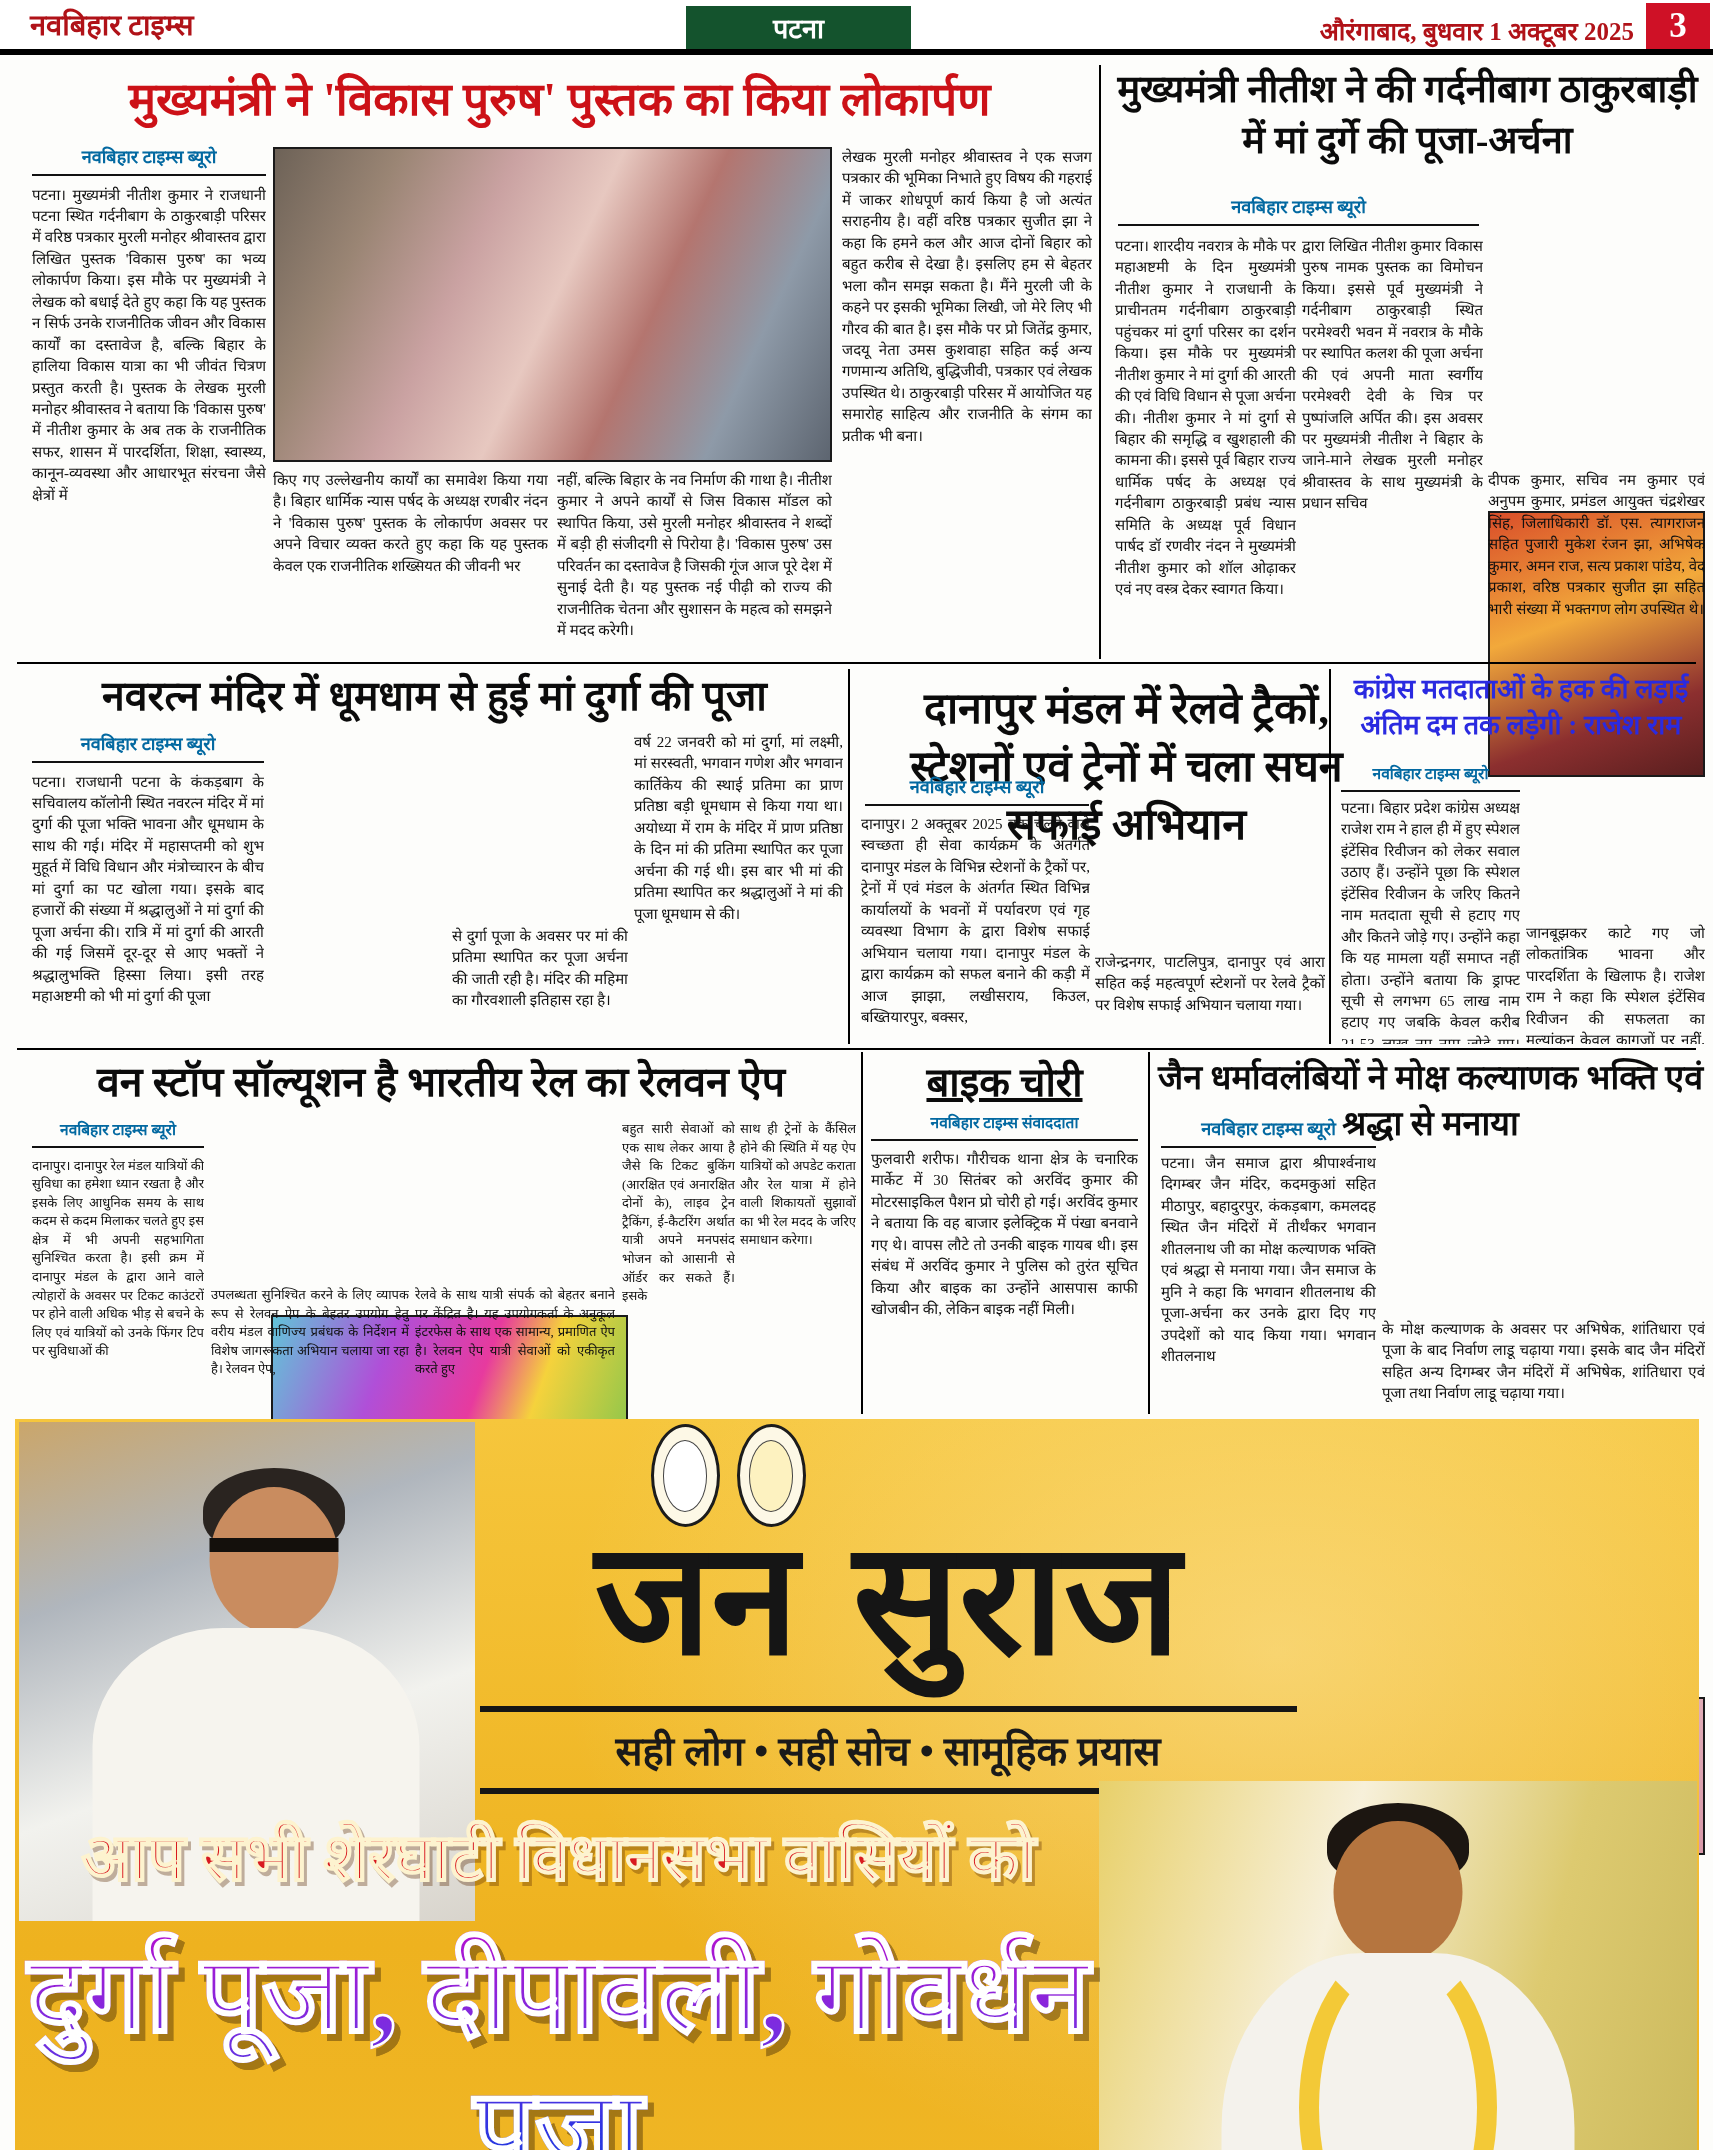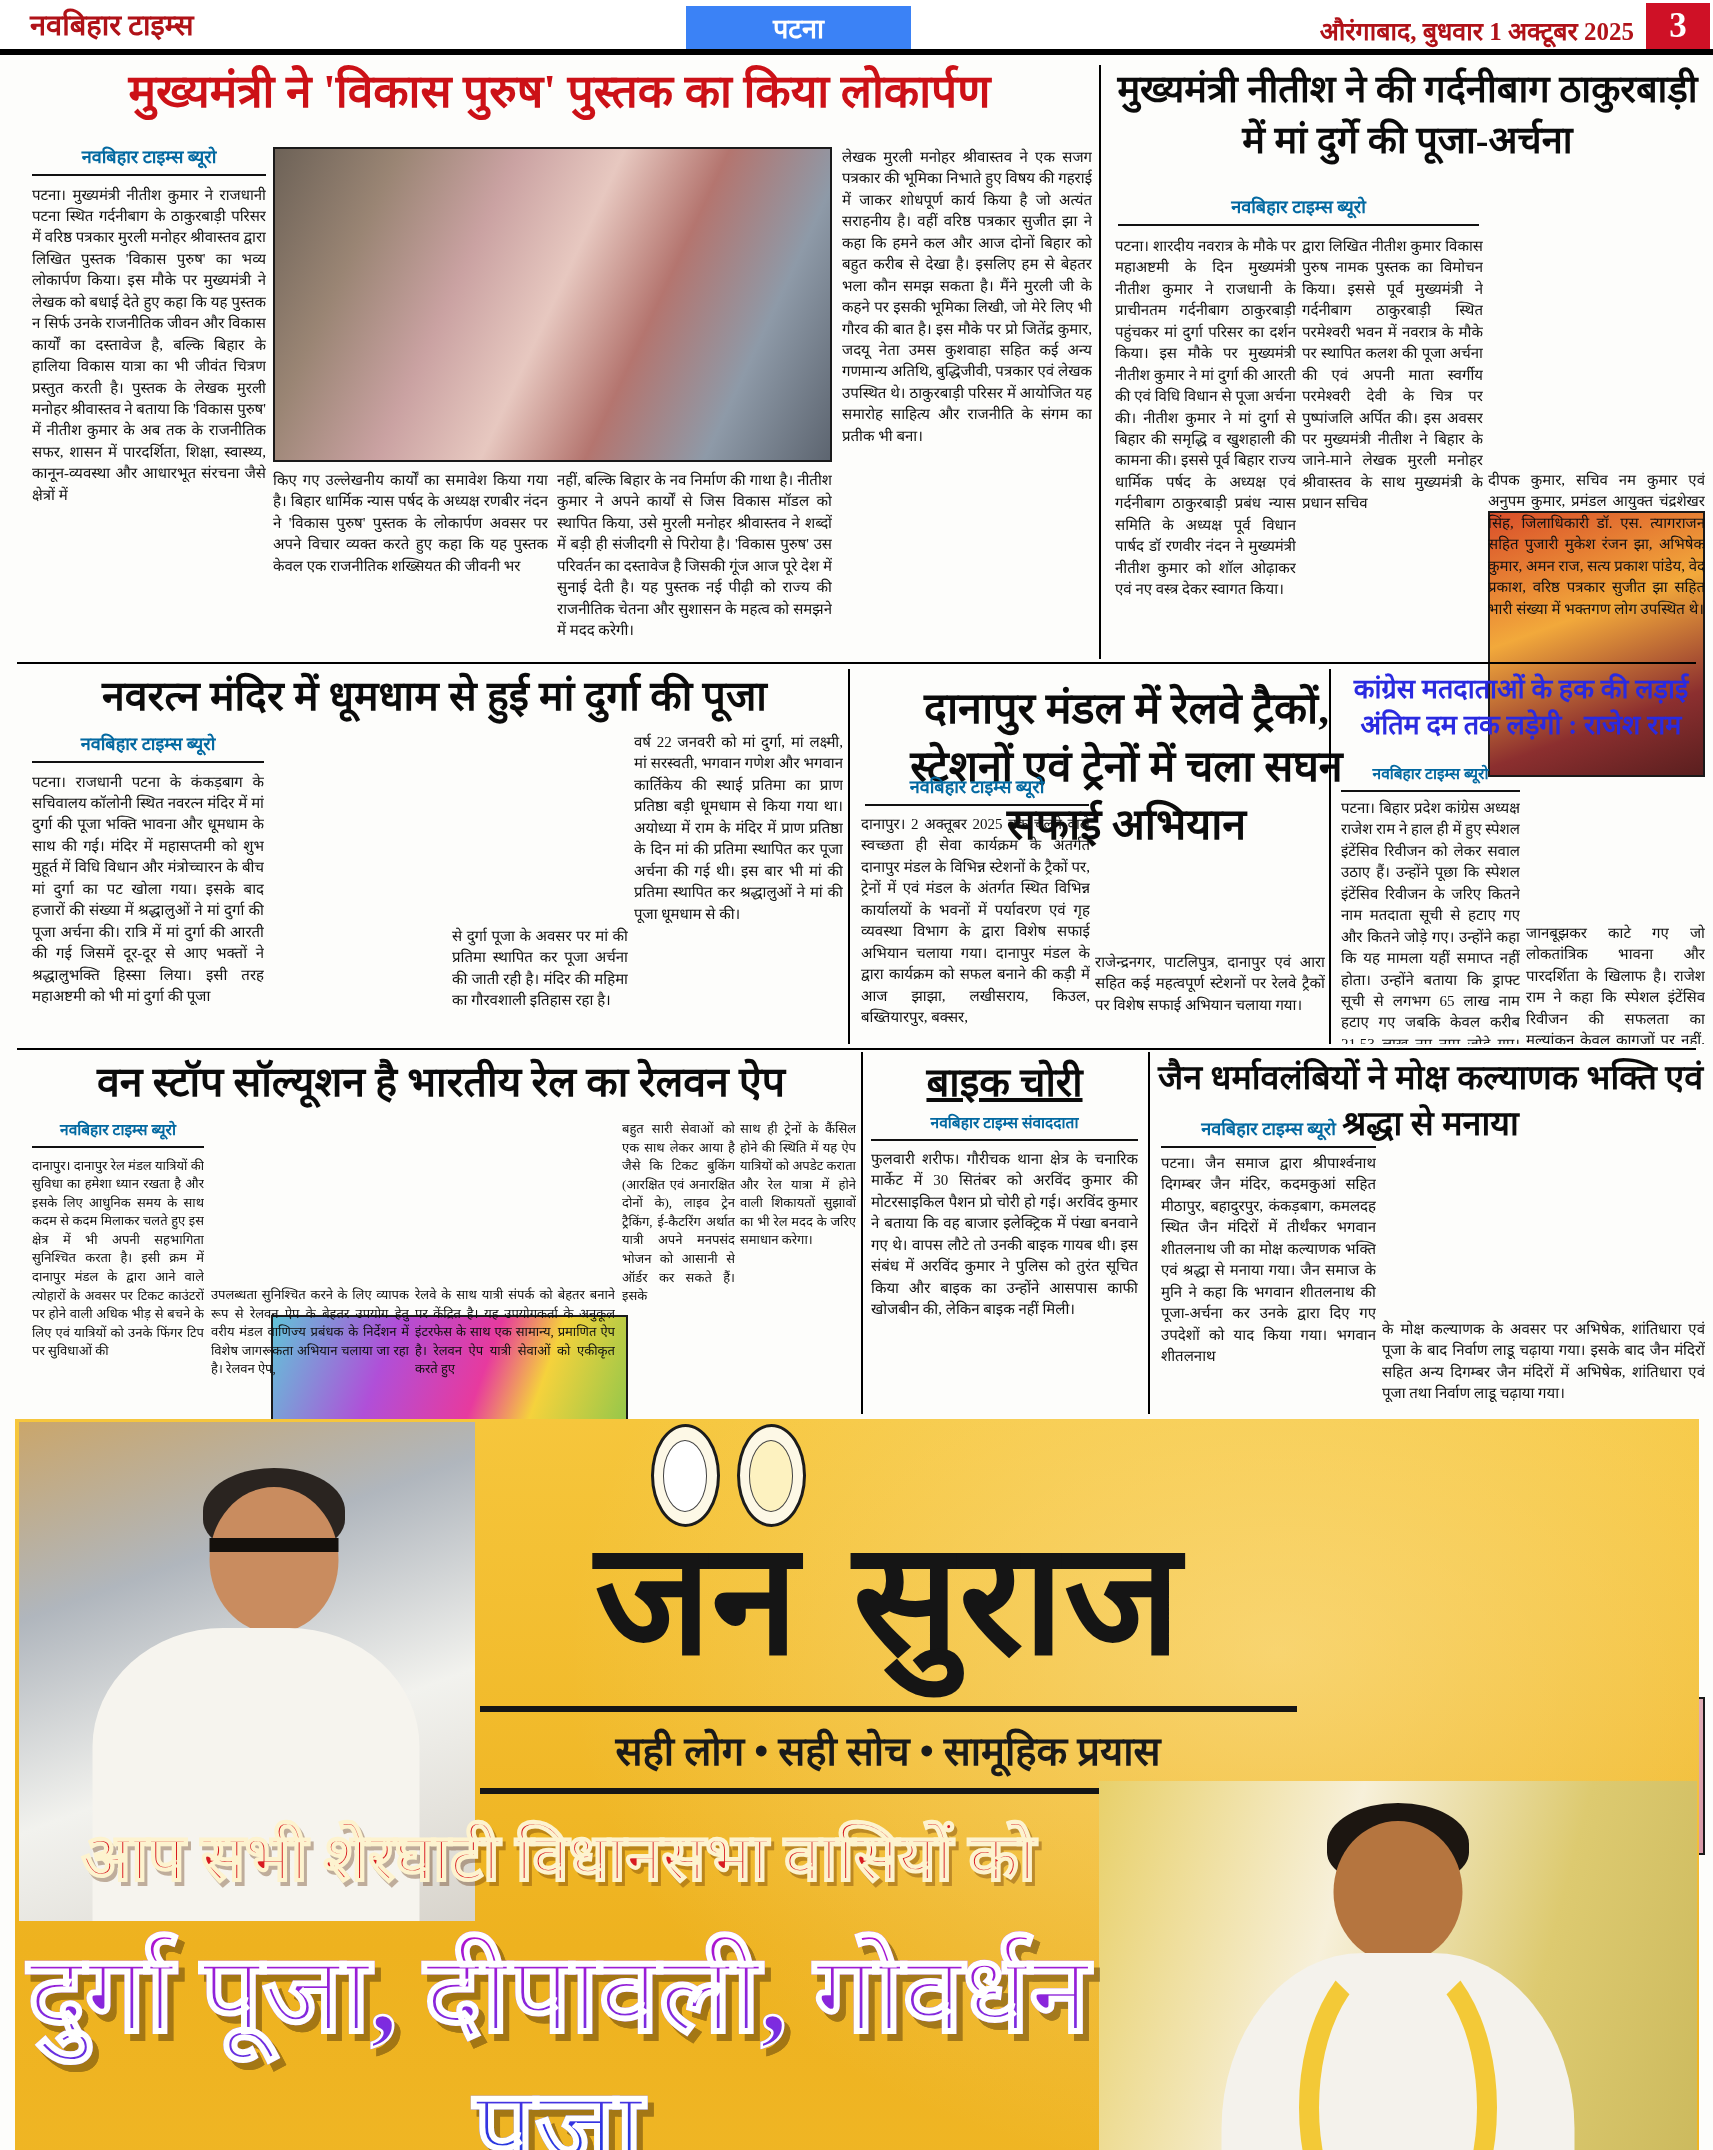"पटना" .edition-box { background: #3b82f6 -> #14532d }
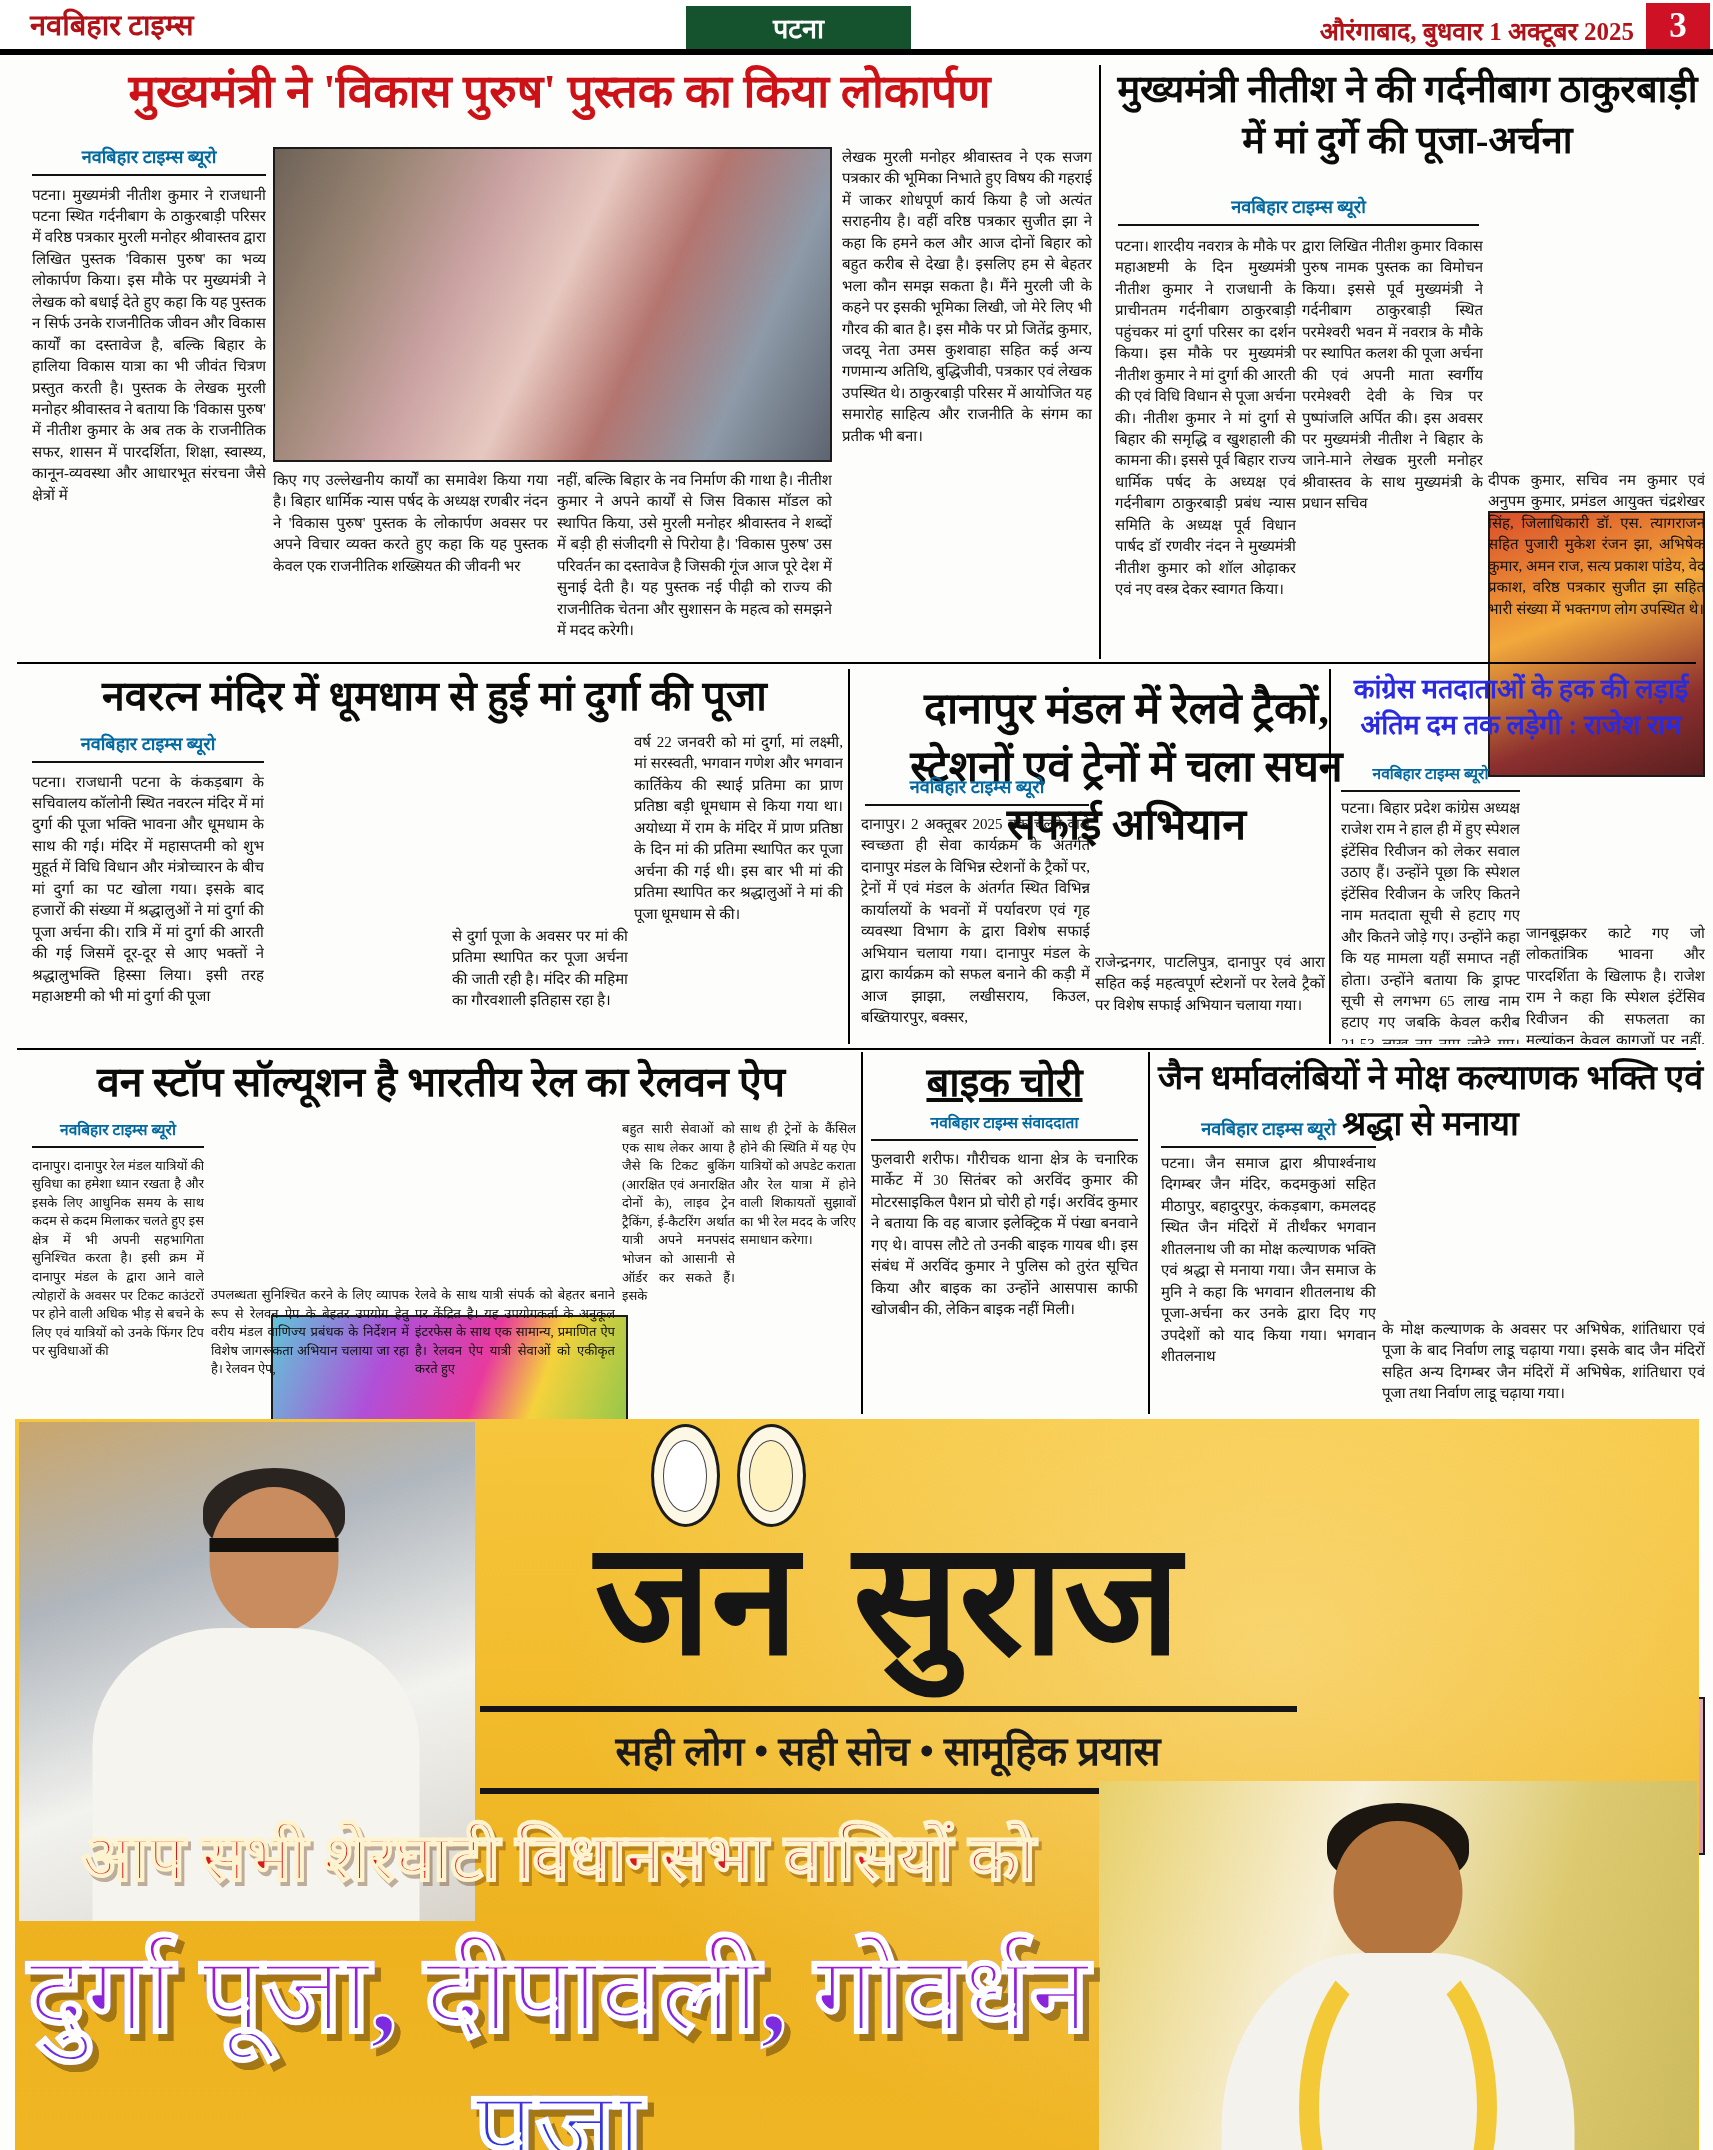"मुख्यमंत्री ने 'विकास पुरुष' पुस्तक" .h-red { margin-top: none -> 8px }
